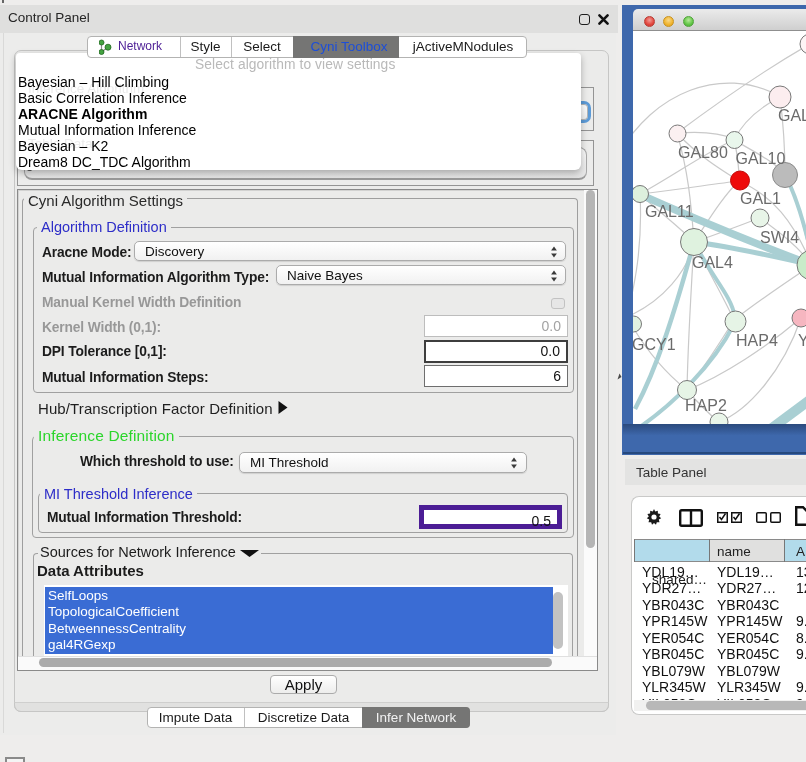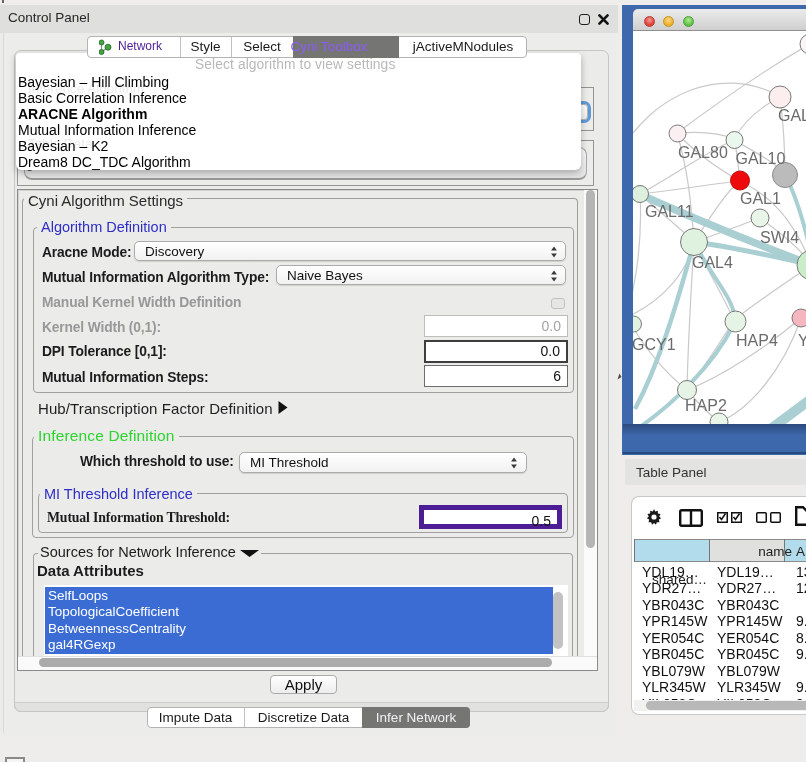"Cyni Toolbox" div.abs { color: #8b5cf6 -> #1d4ed8; left: 276px -> 296px }
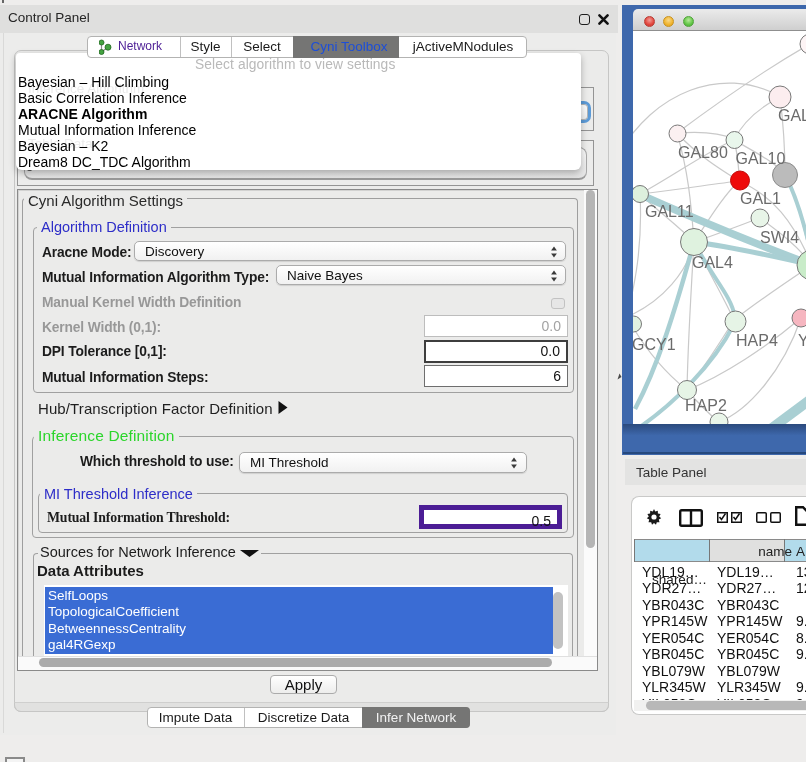"Mutual Information Threshold:" div.abs { font-family: Liberation Serif, serif -> none }
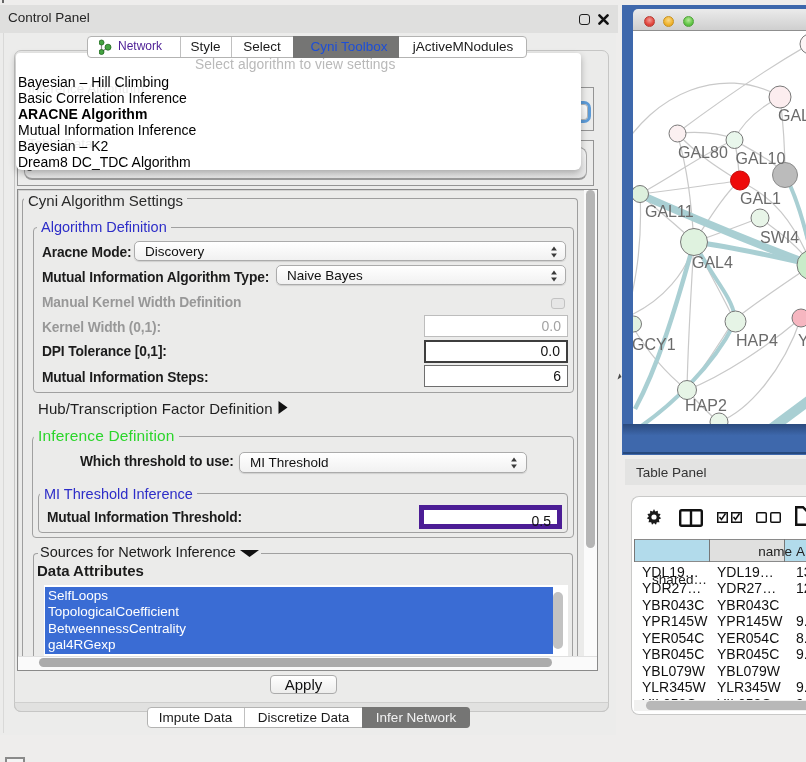"name" div.abs { text-align: right -> left }
